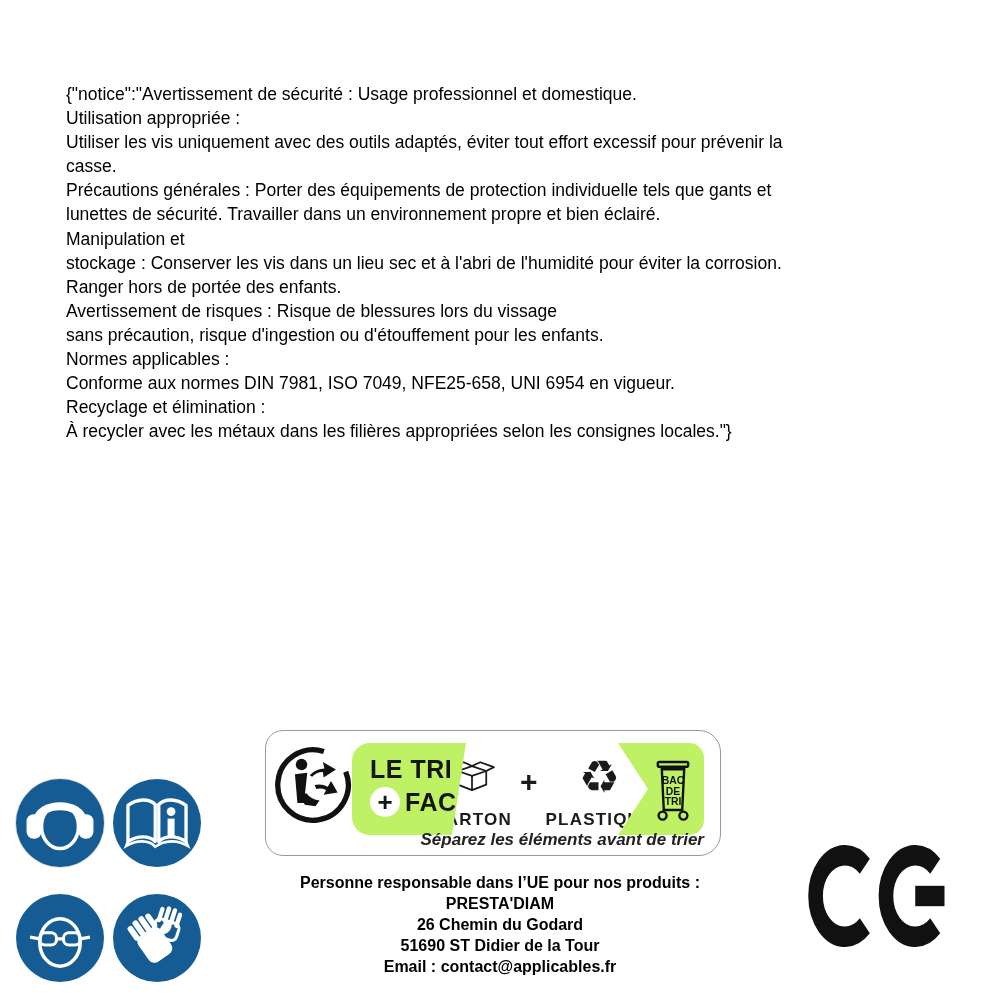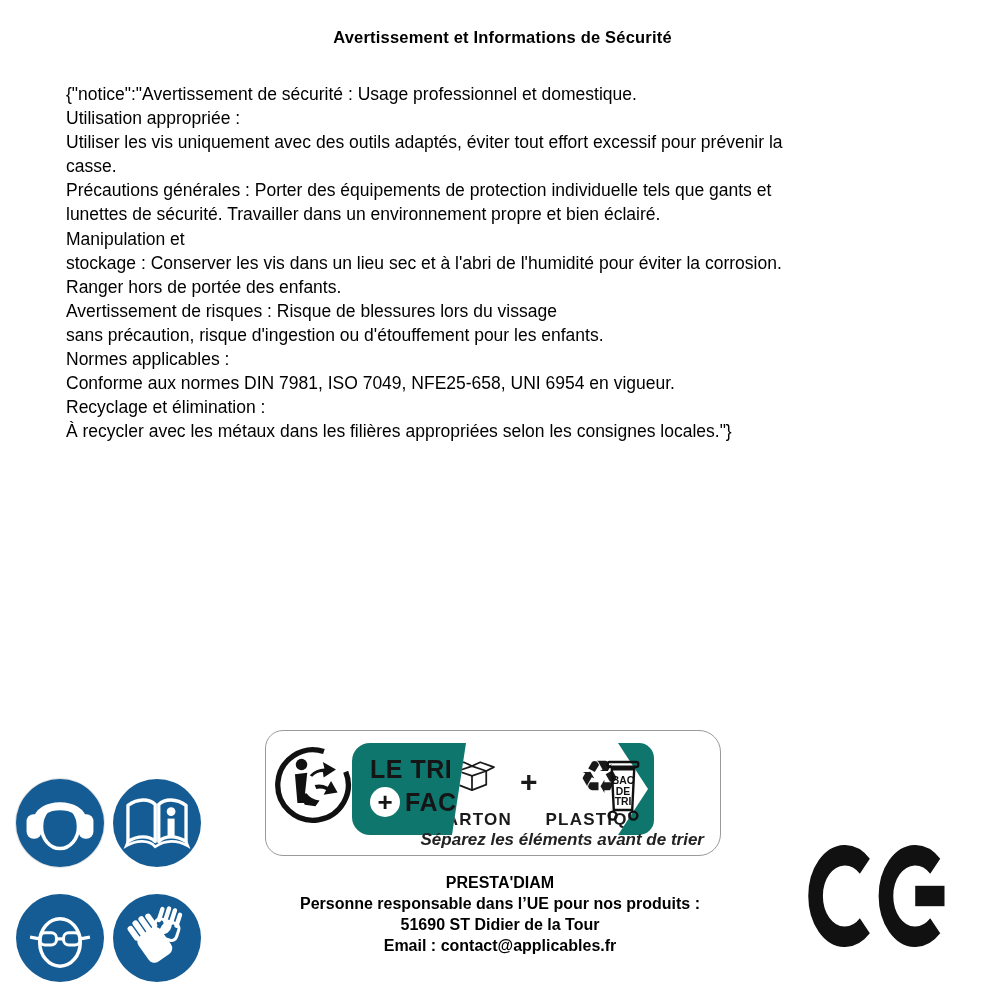"Avertissement et Informations de" div.title { html: <div>Avertissement et Informations de Sécurité</div> -> none }
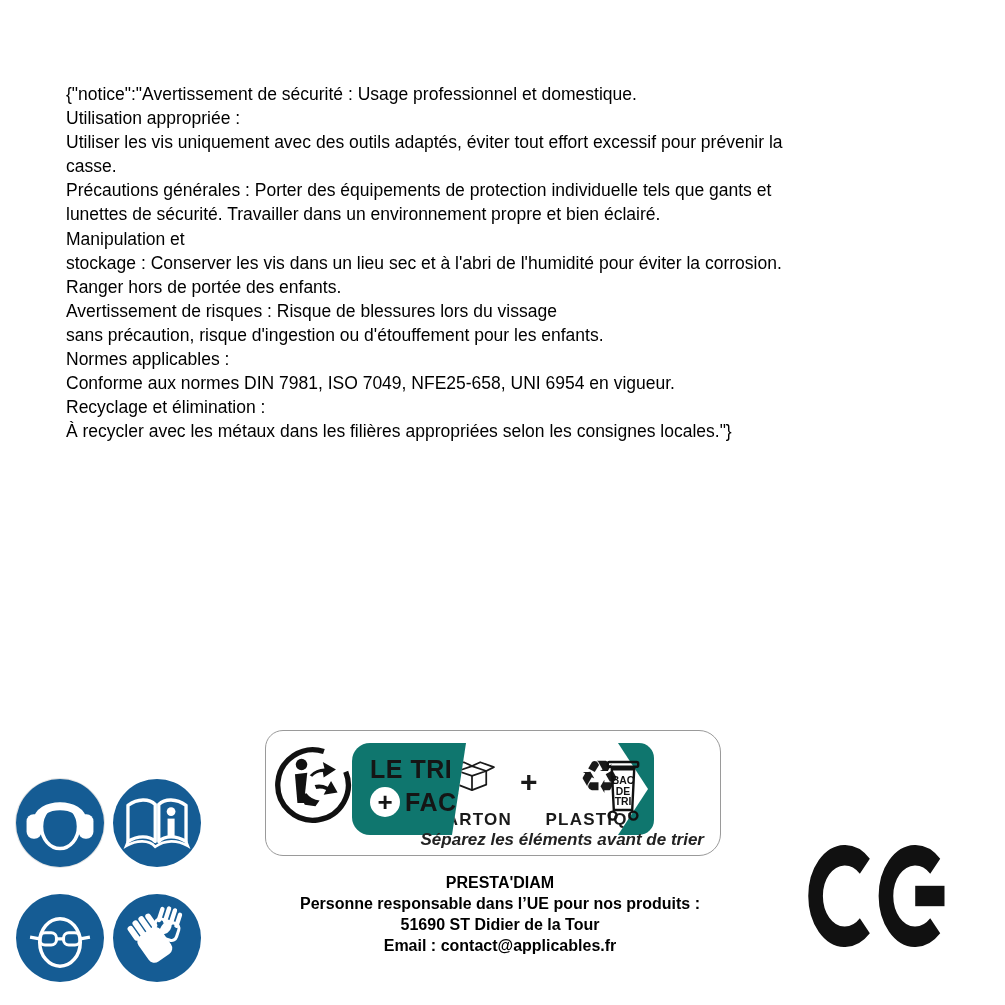"LE TRI" .yellow-band { background: #0f766e -> #bef264; width: 302px -> 352px }
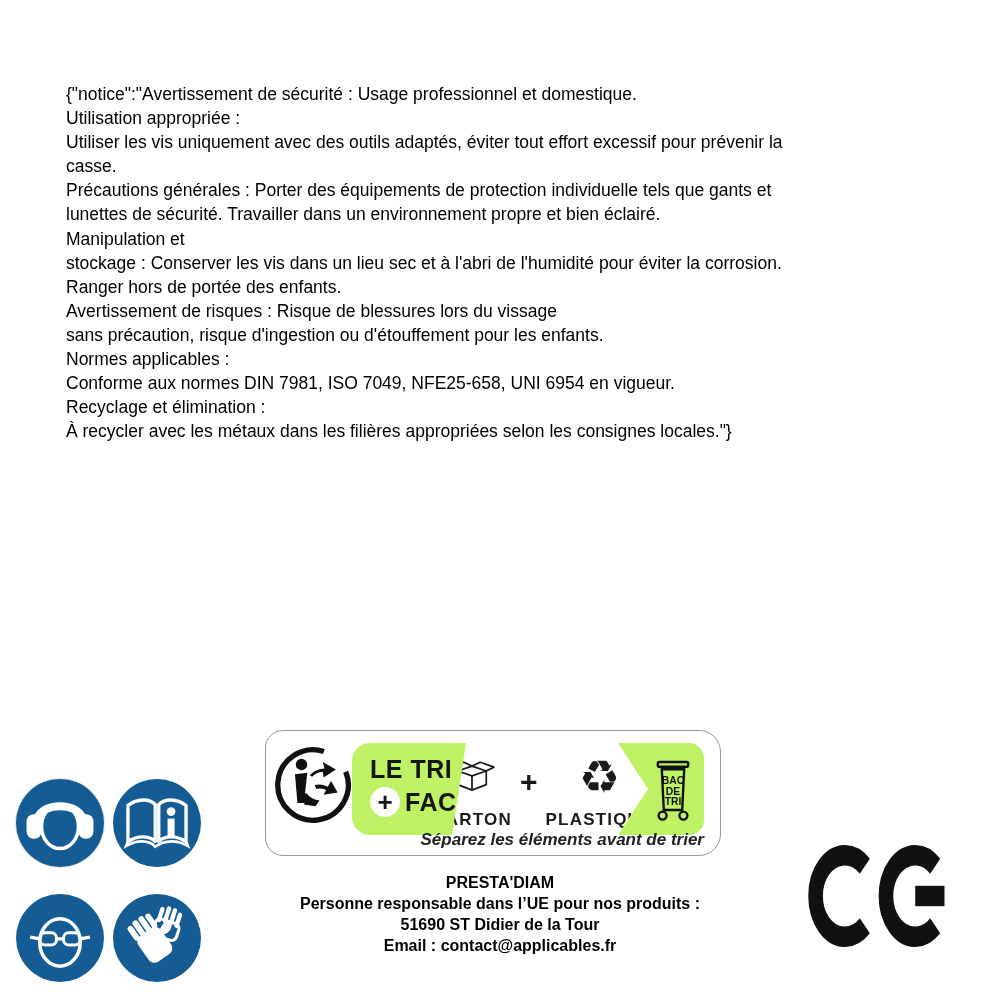"PRESTA'DIAM" div { order: before "Personne responsable dans l’UE pour" -> after "Personne responsable dans l’UE pour" }
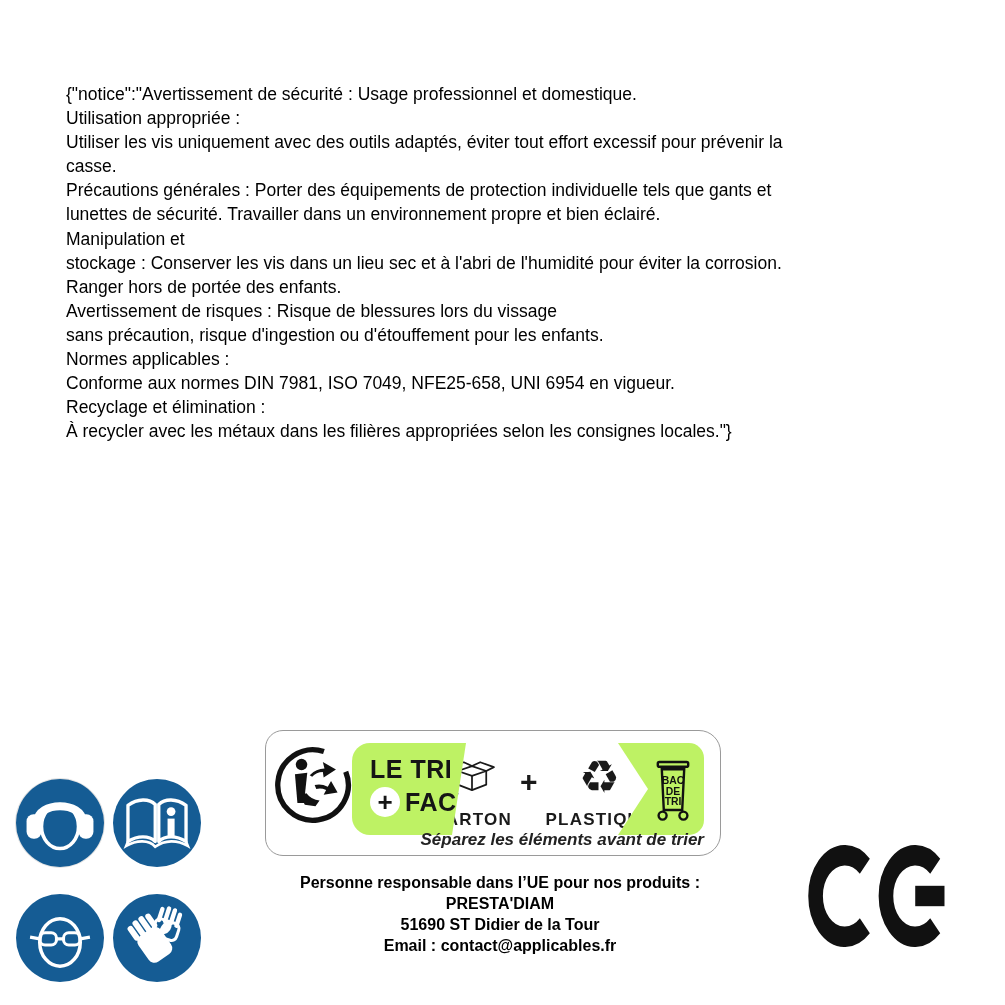"26 Chemin du Godard" div { html: none -> <div>26 Chemin du Godard</div> }
